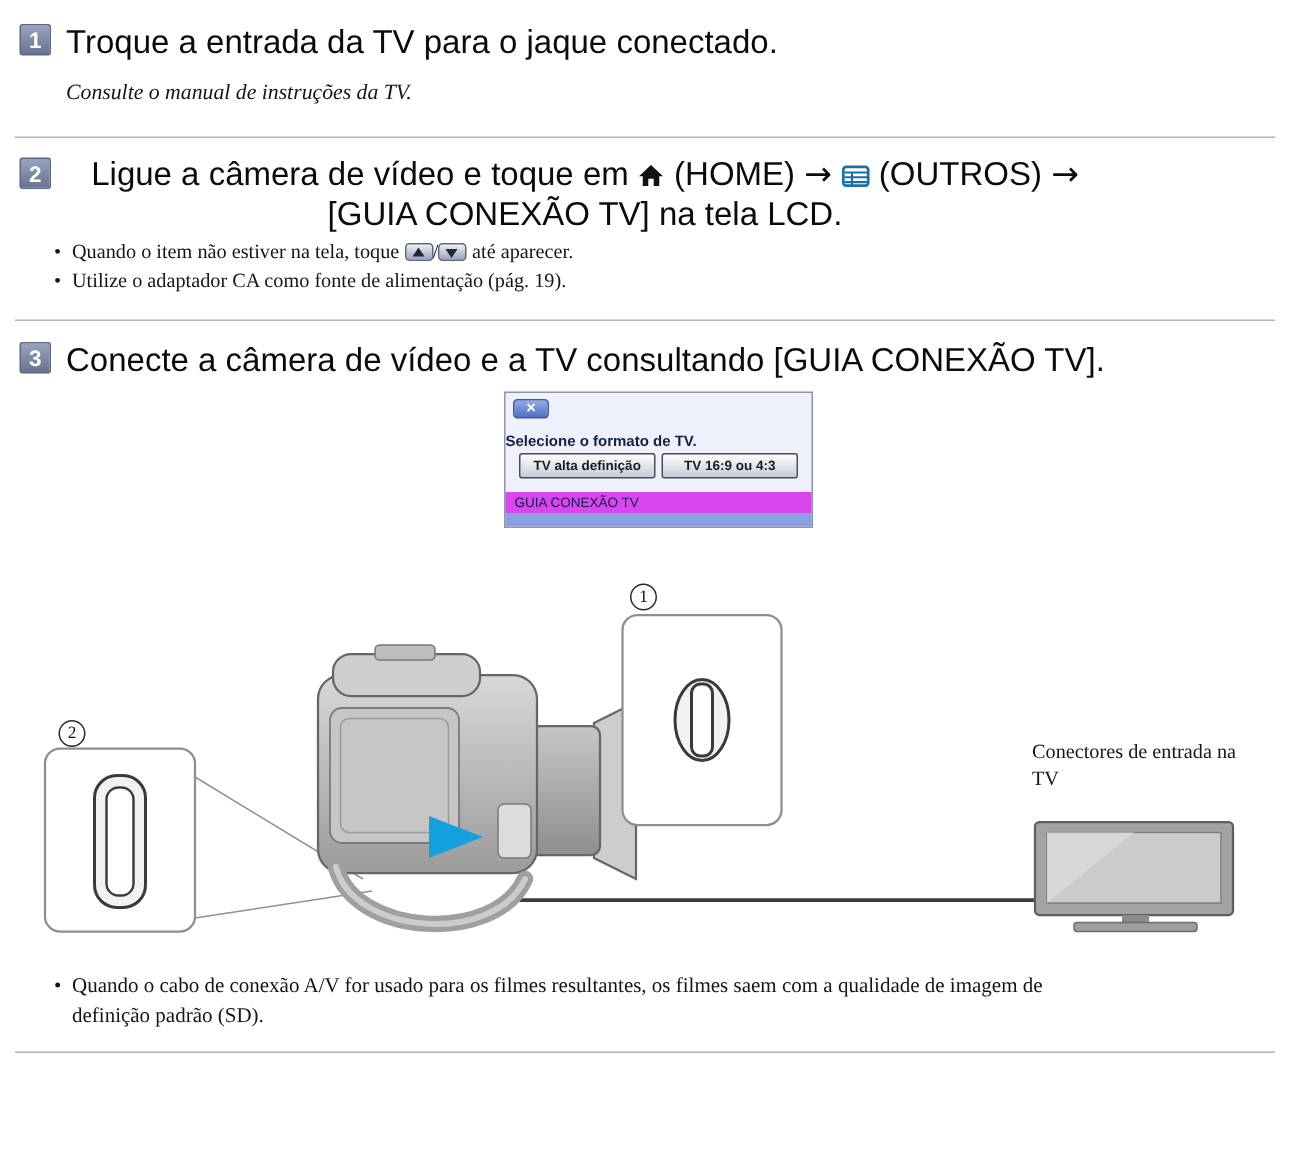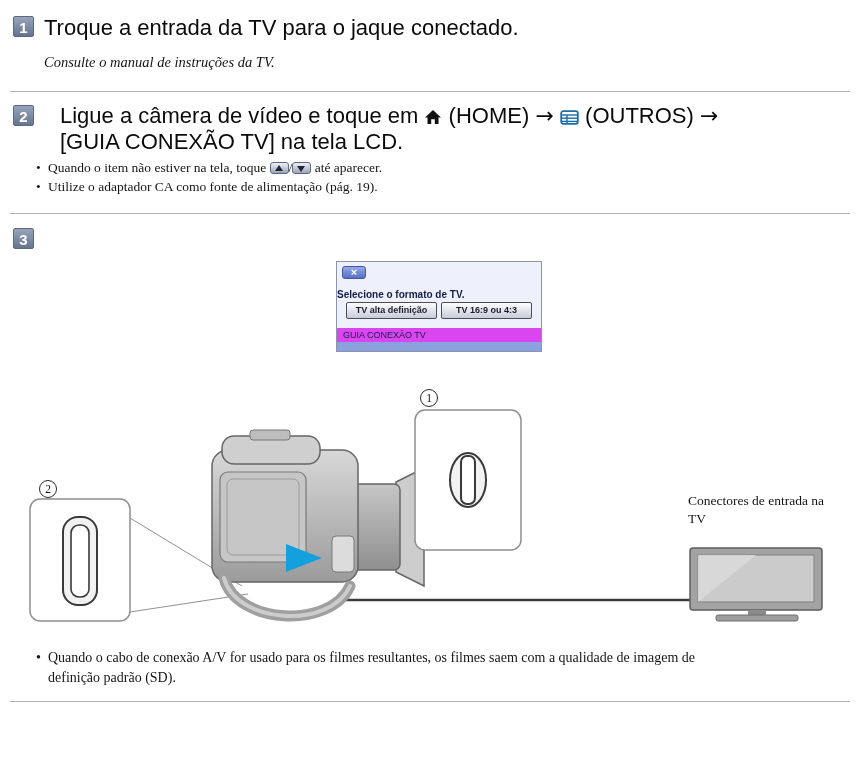"Ligue a câmera de vídeo" div.step-title { left: 60px -> 50px; text-align: none -> center }
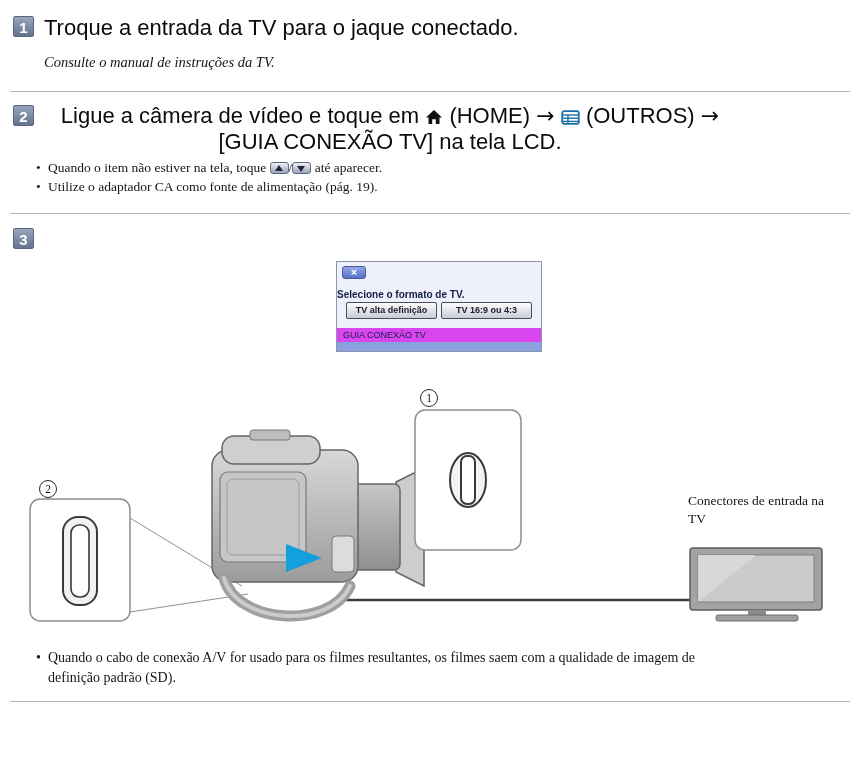"Conecte a câmera de vídeo" div.step-title { html: none -> <div>Conecte a câmera de vídeo e a TV consultando [GUIA CONEXÃO TV].</div> }
